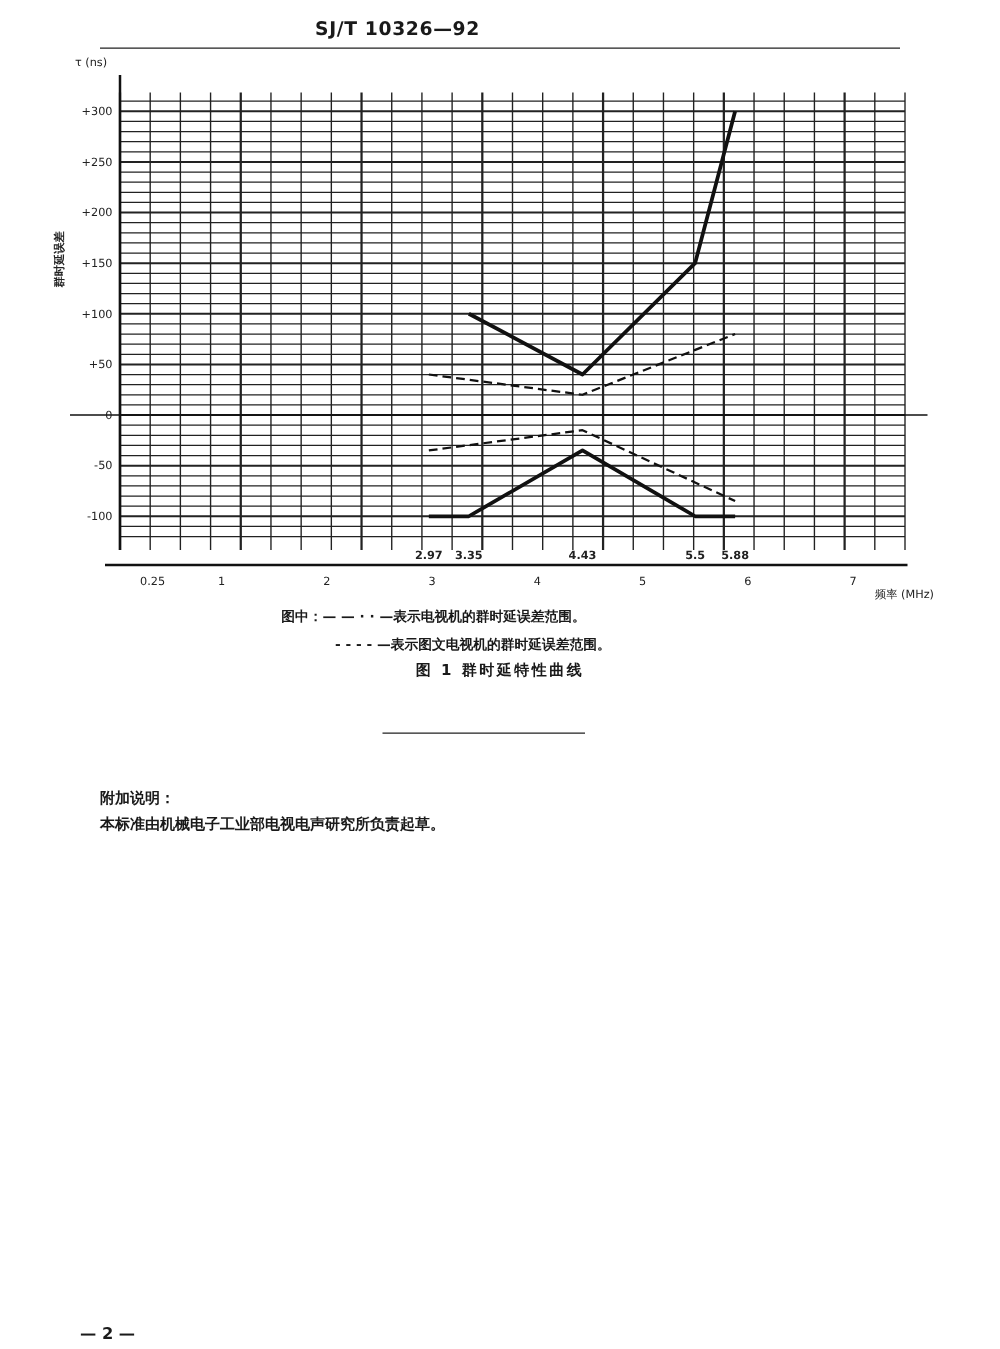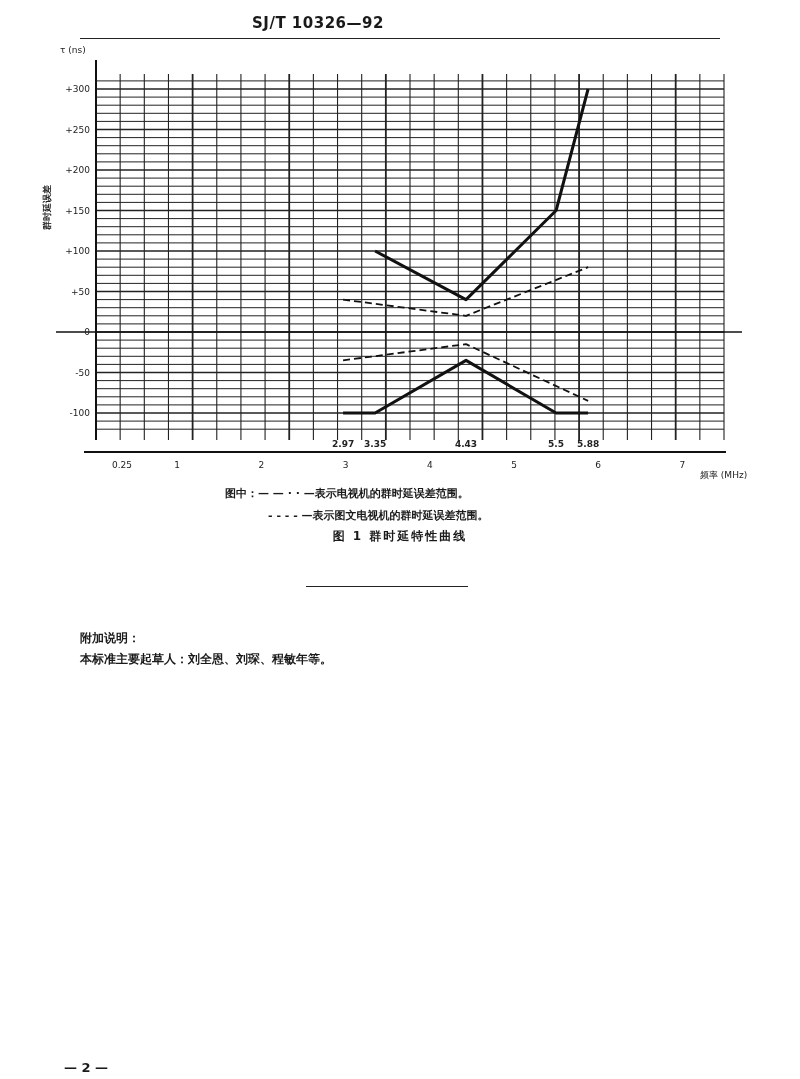"本标准由机械电子工业部电视电声研究所负责起草。" div.note-line { html: none -> <div>本标准由机械电子工业部电视电声研究所负责起草。</div> }
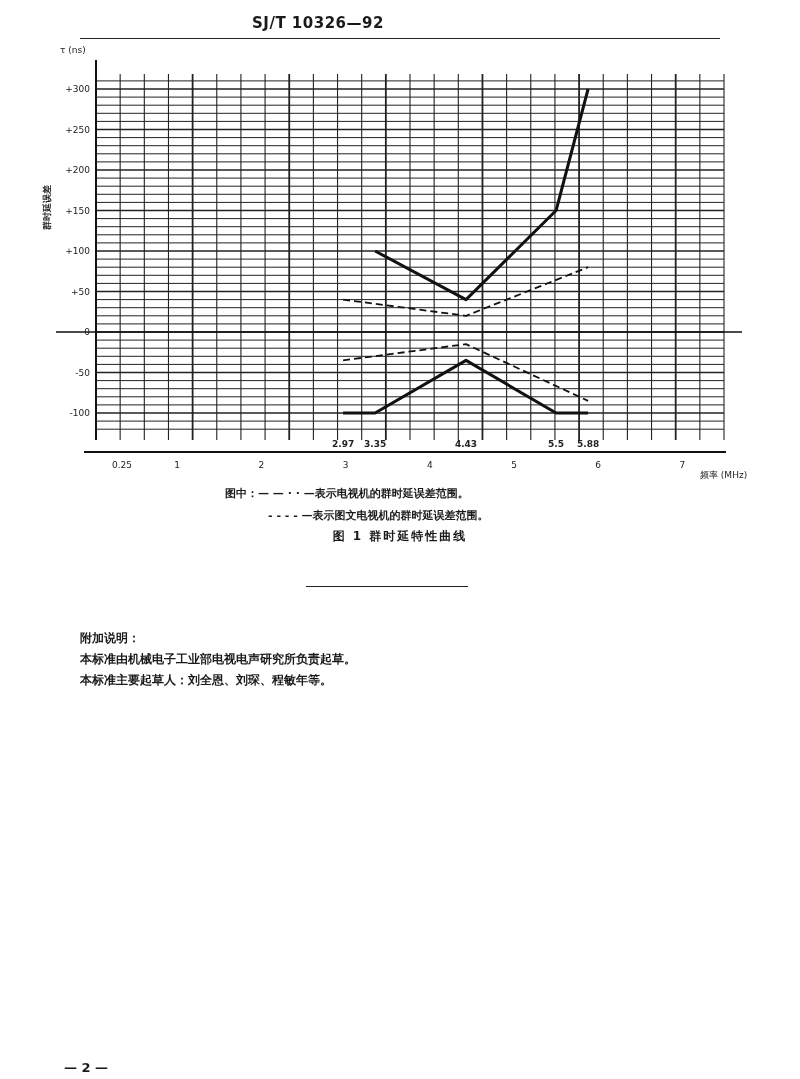"本标准主要起草人：刘全恩、刘琛、程敏年等。" div.note-line { html: <div>本标准主要起草人：刘全恩、刘琛、程敏年等。</div> -> none }
